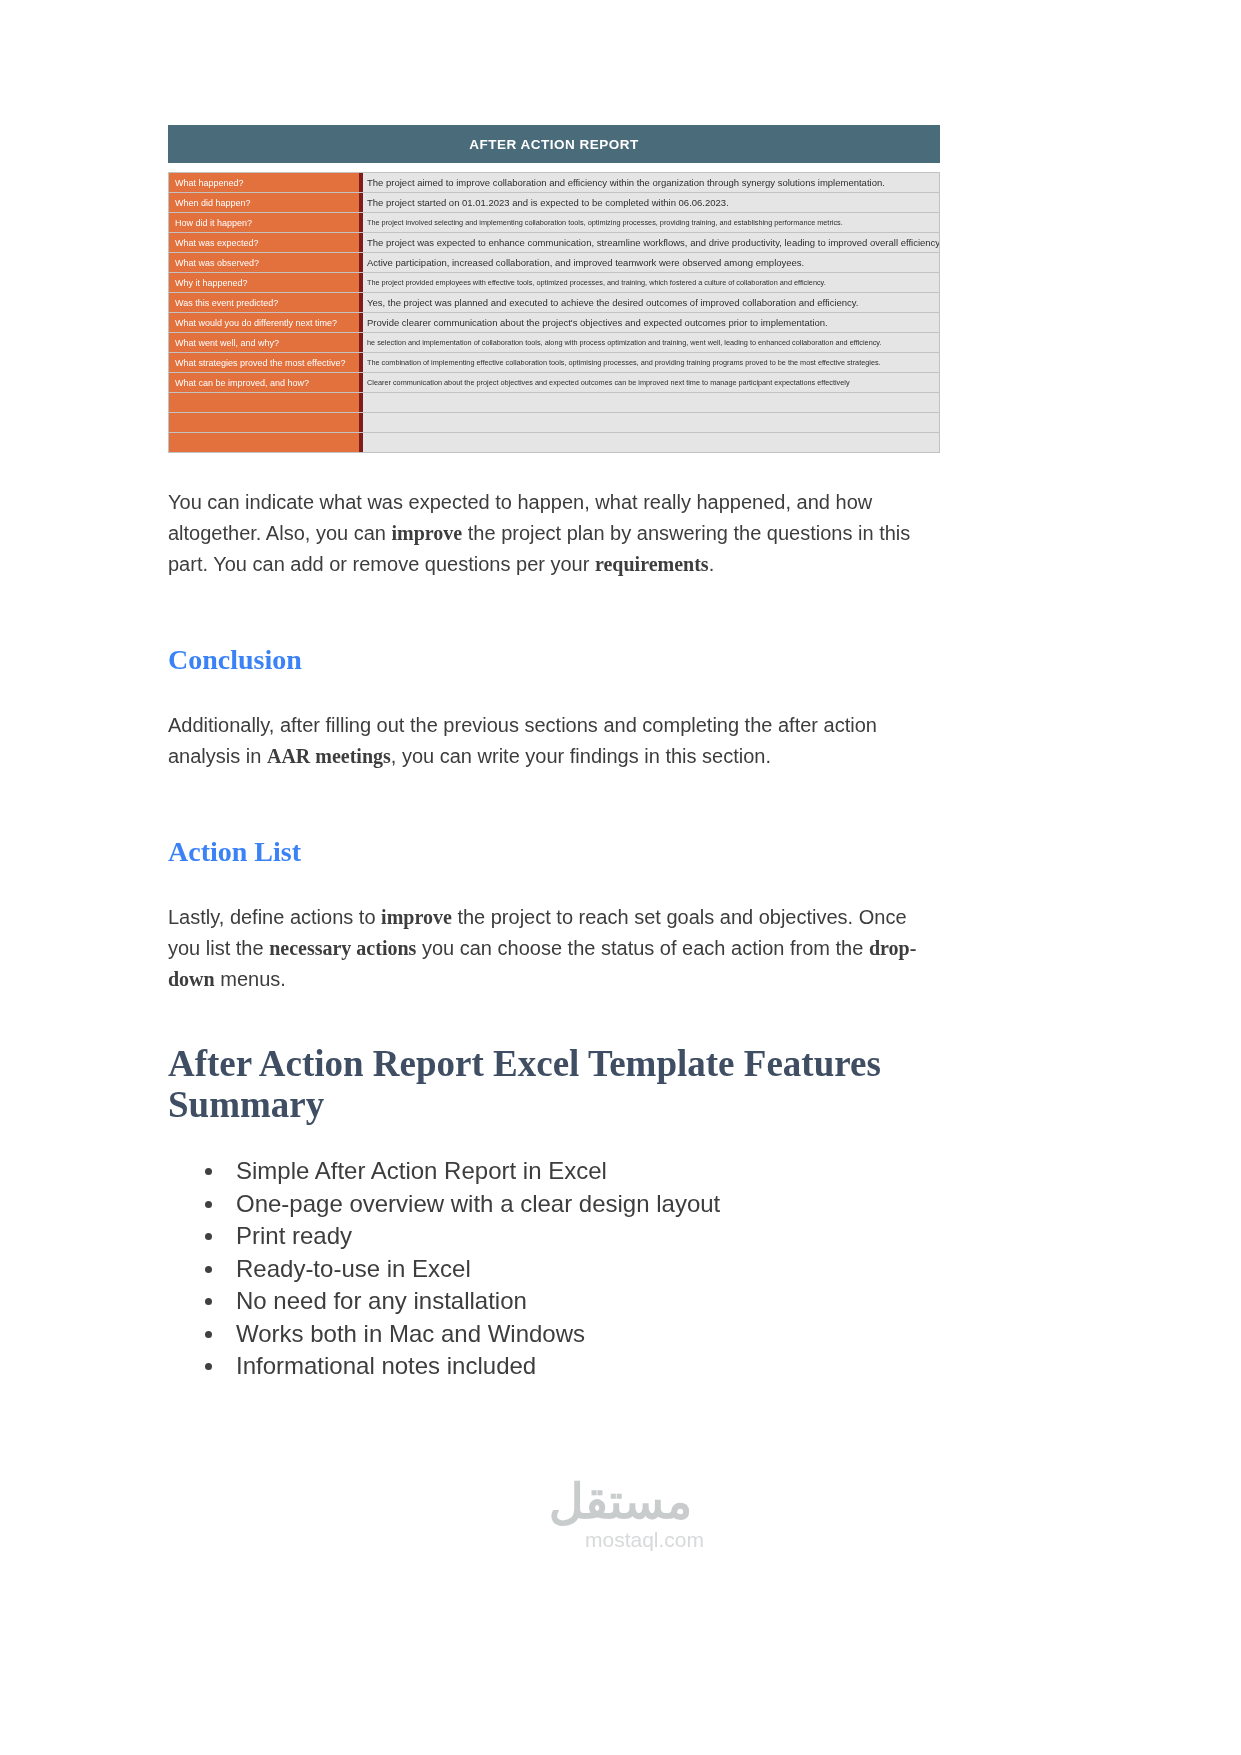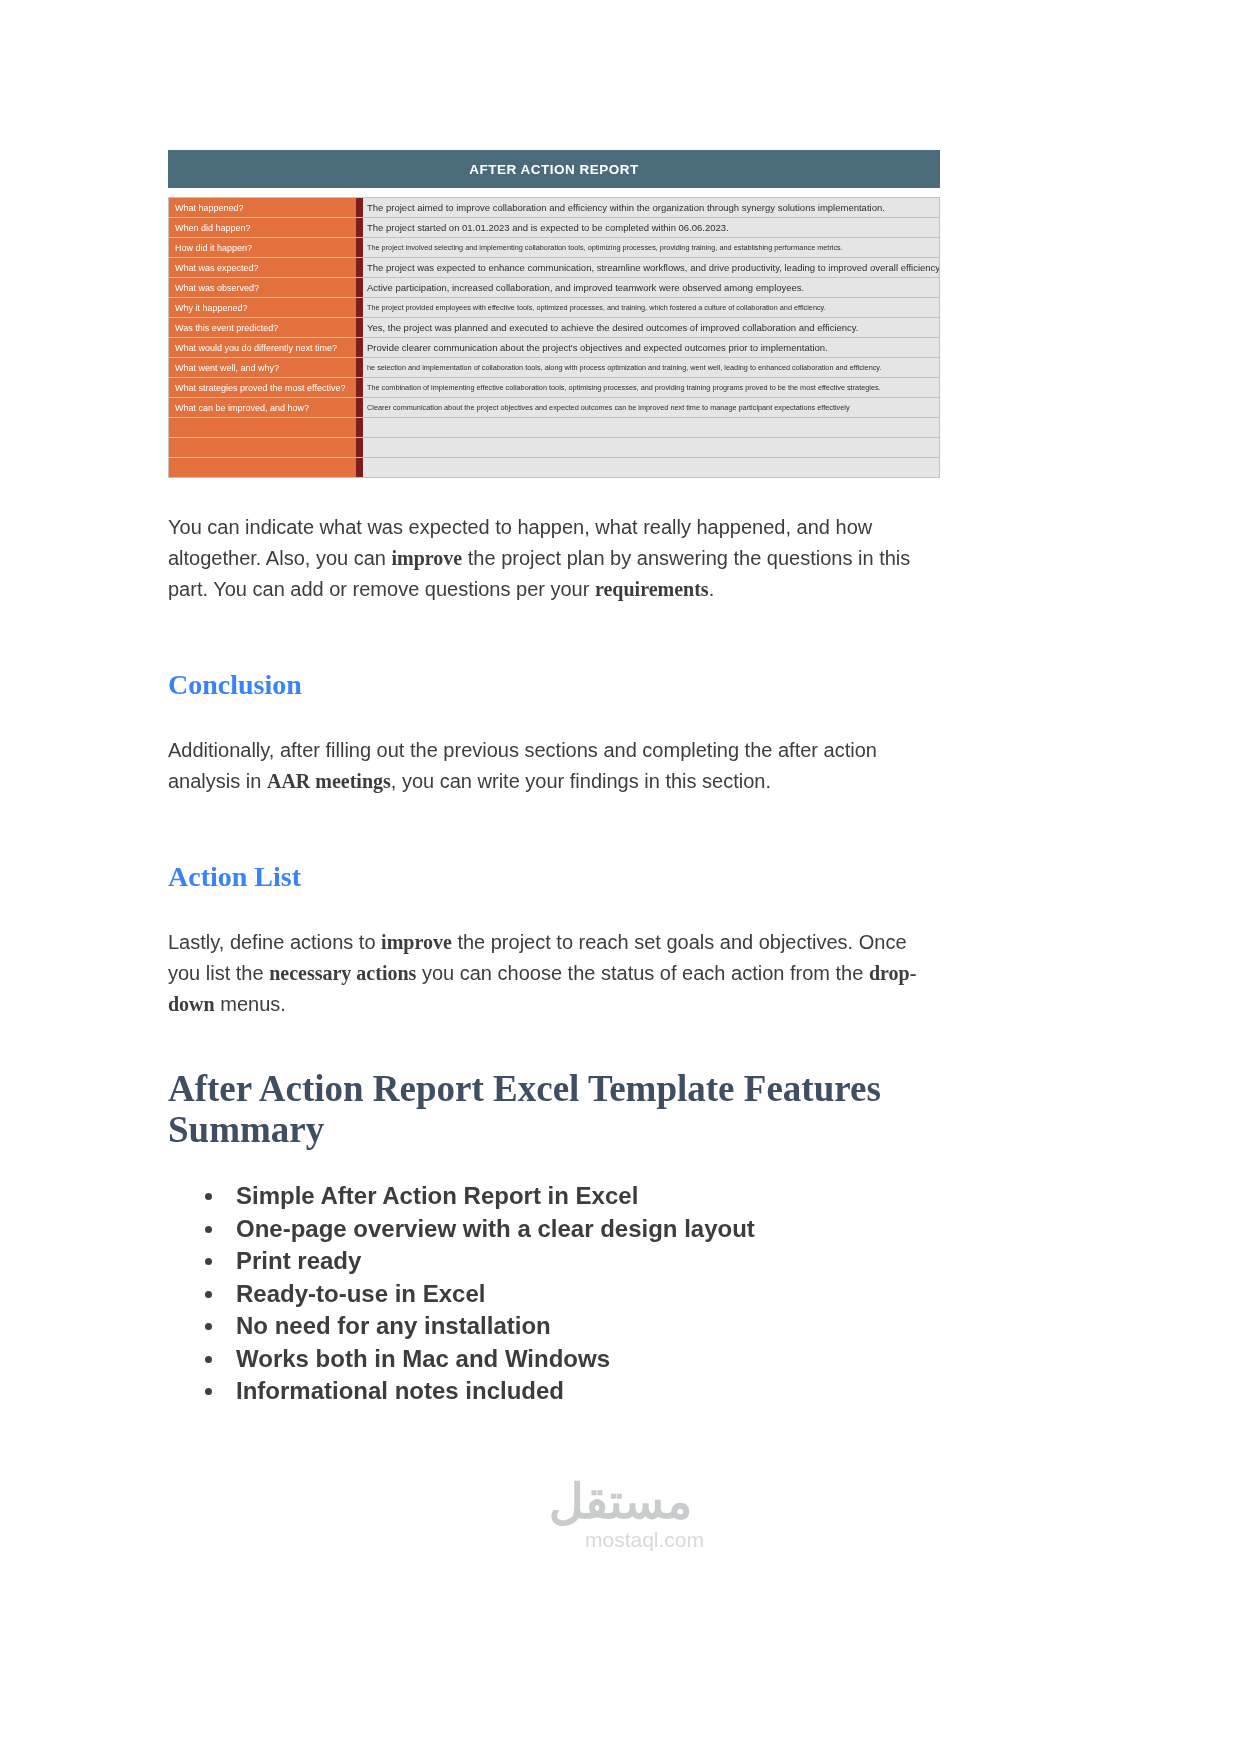"AFTER ACTION REPORT" .content { top: 150px -> 125px }
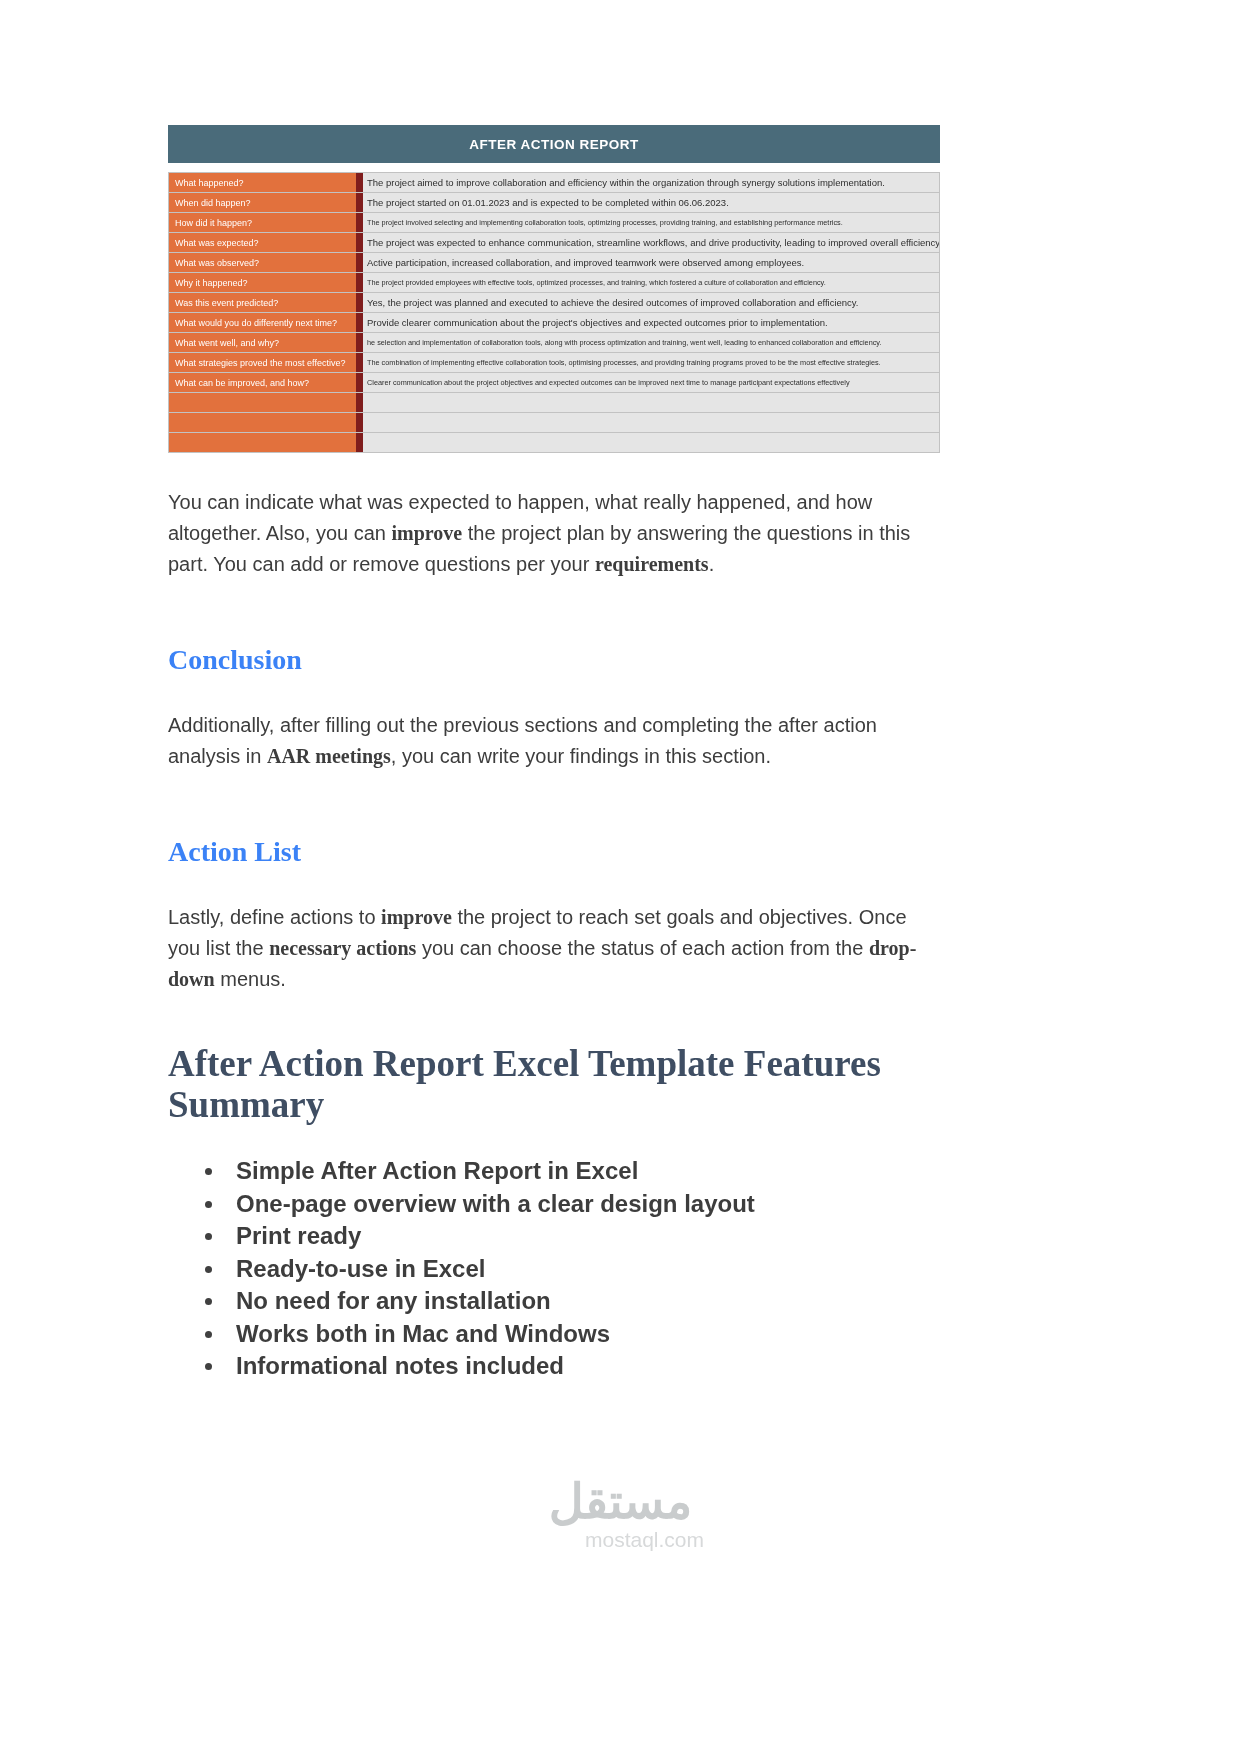"What happened?" .aar-row .q { border-right: 7px solid #7f1d1d -> 4px solid #7f1d1d }
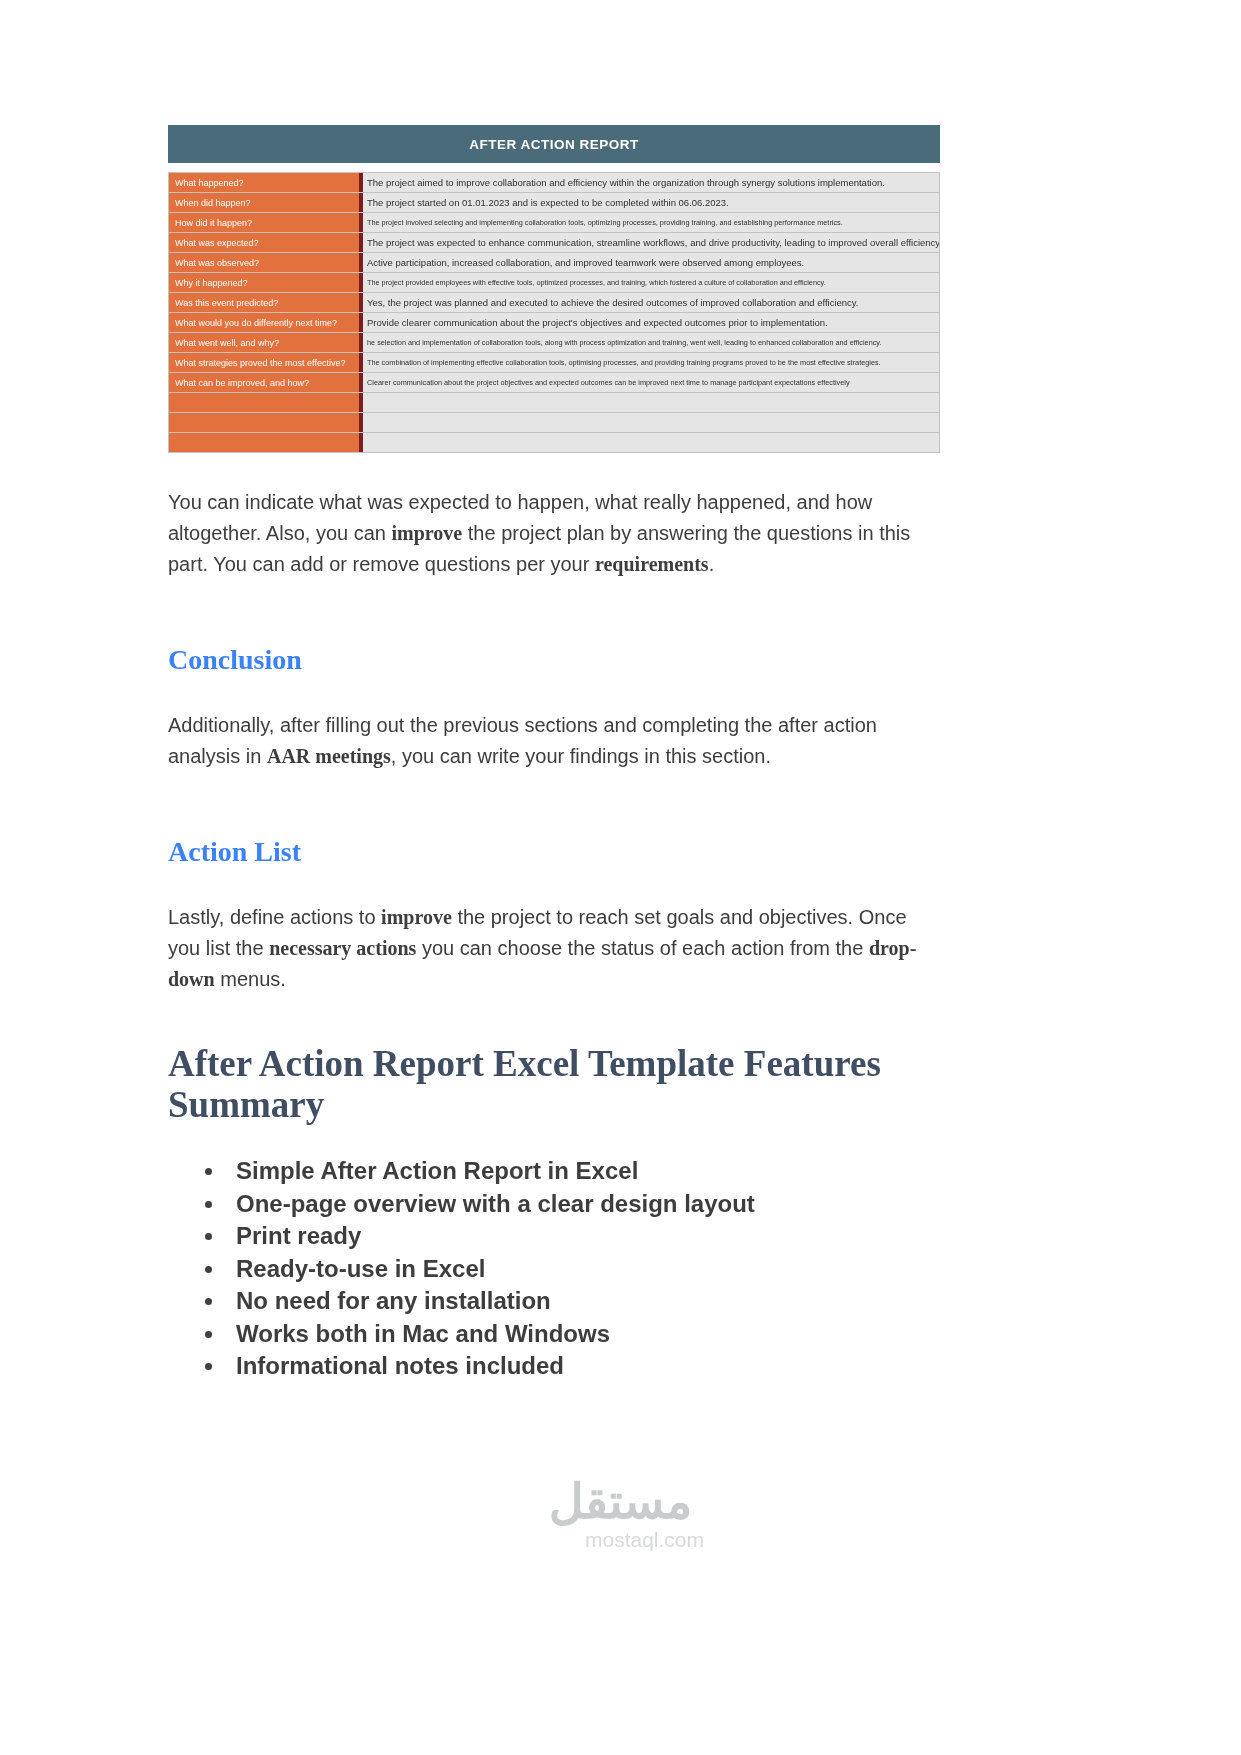"Simple After Action Report in" ul.features li { font-weight: bold -> none }
